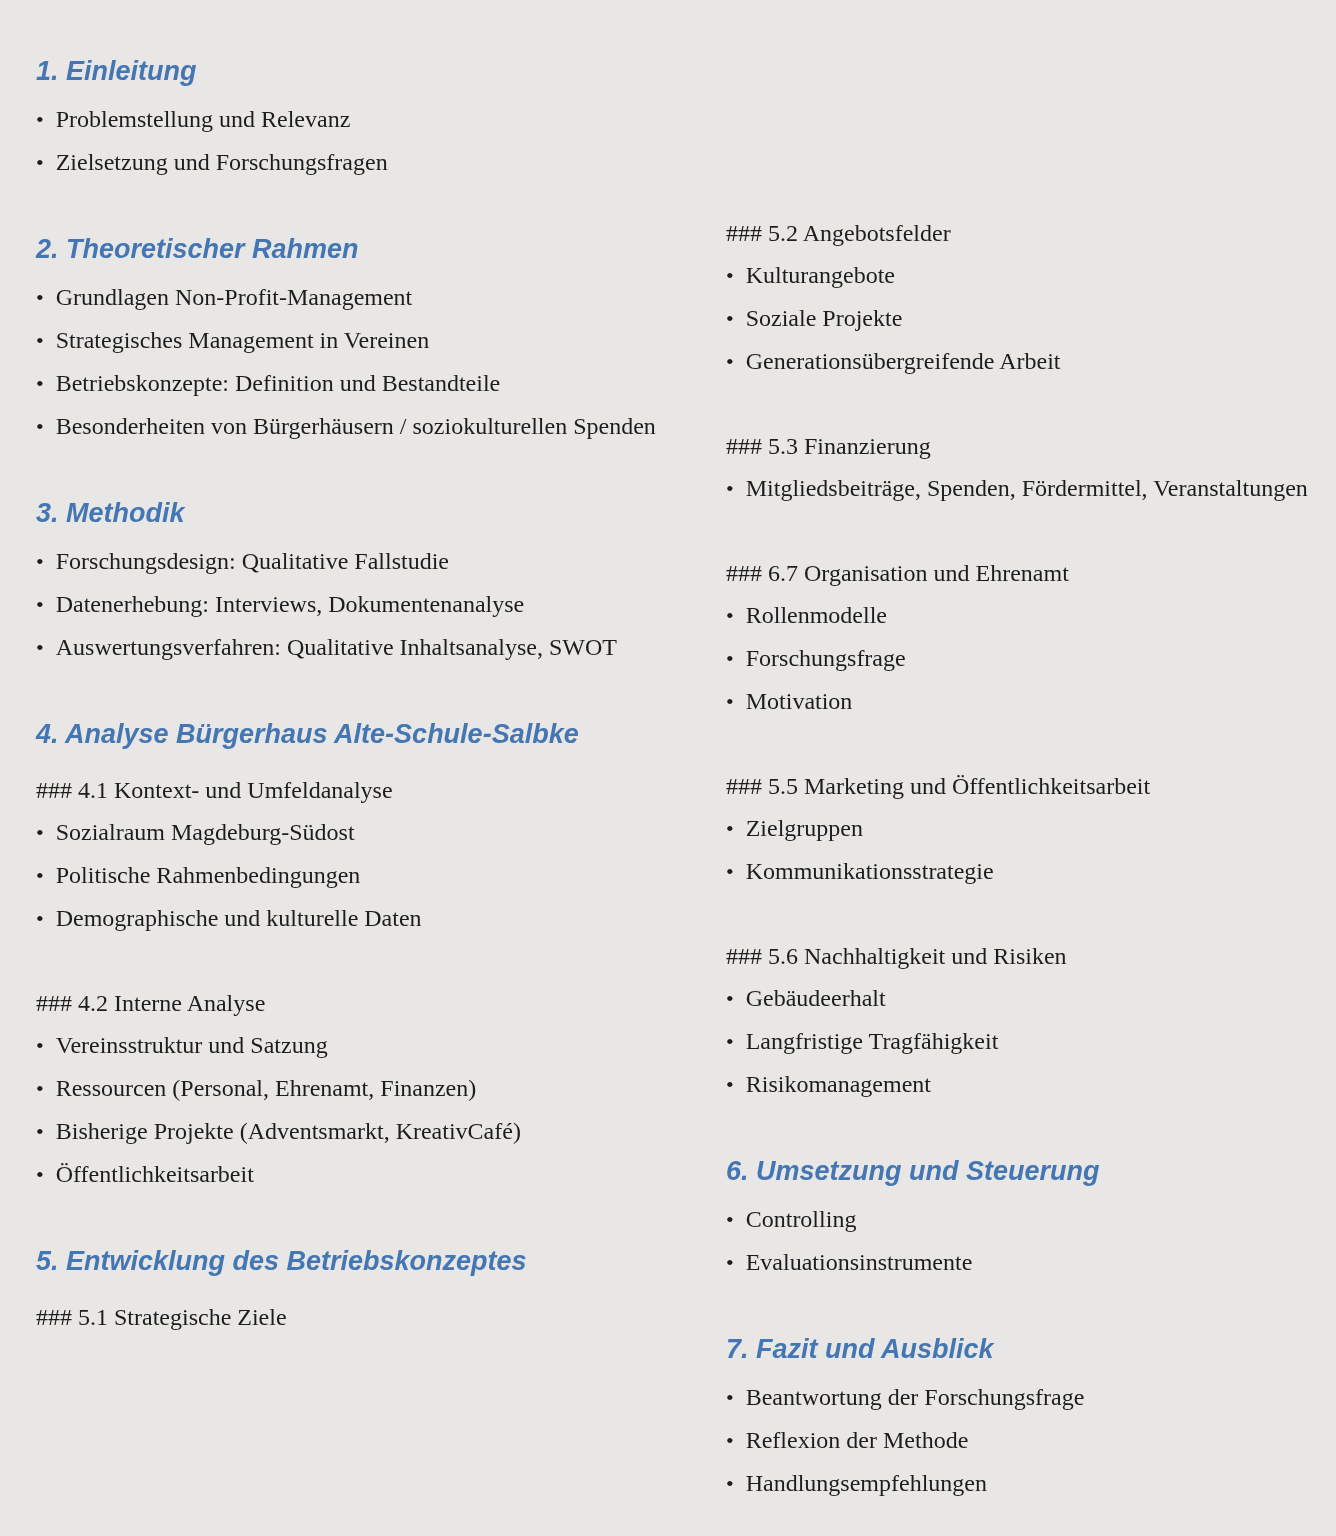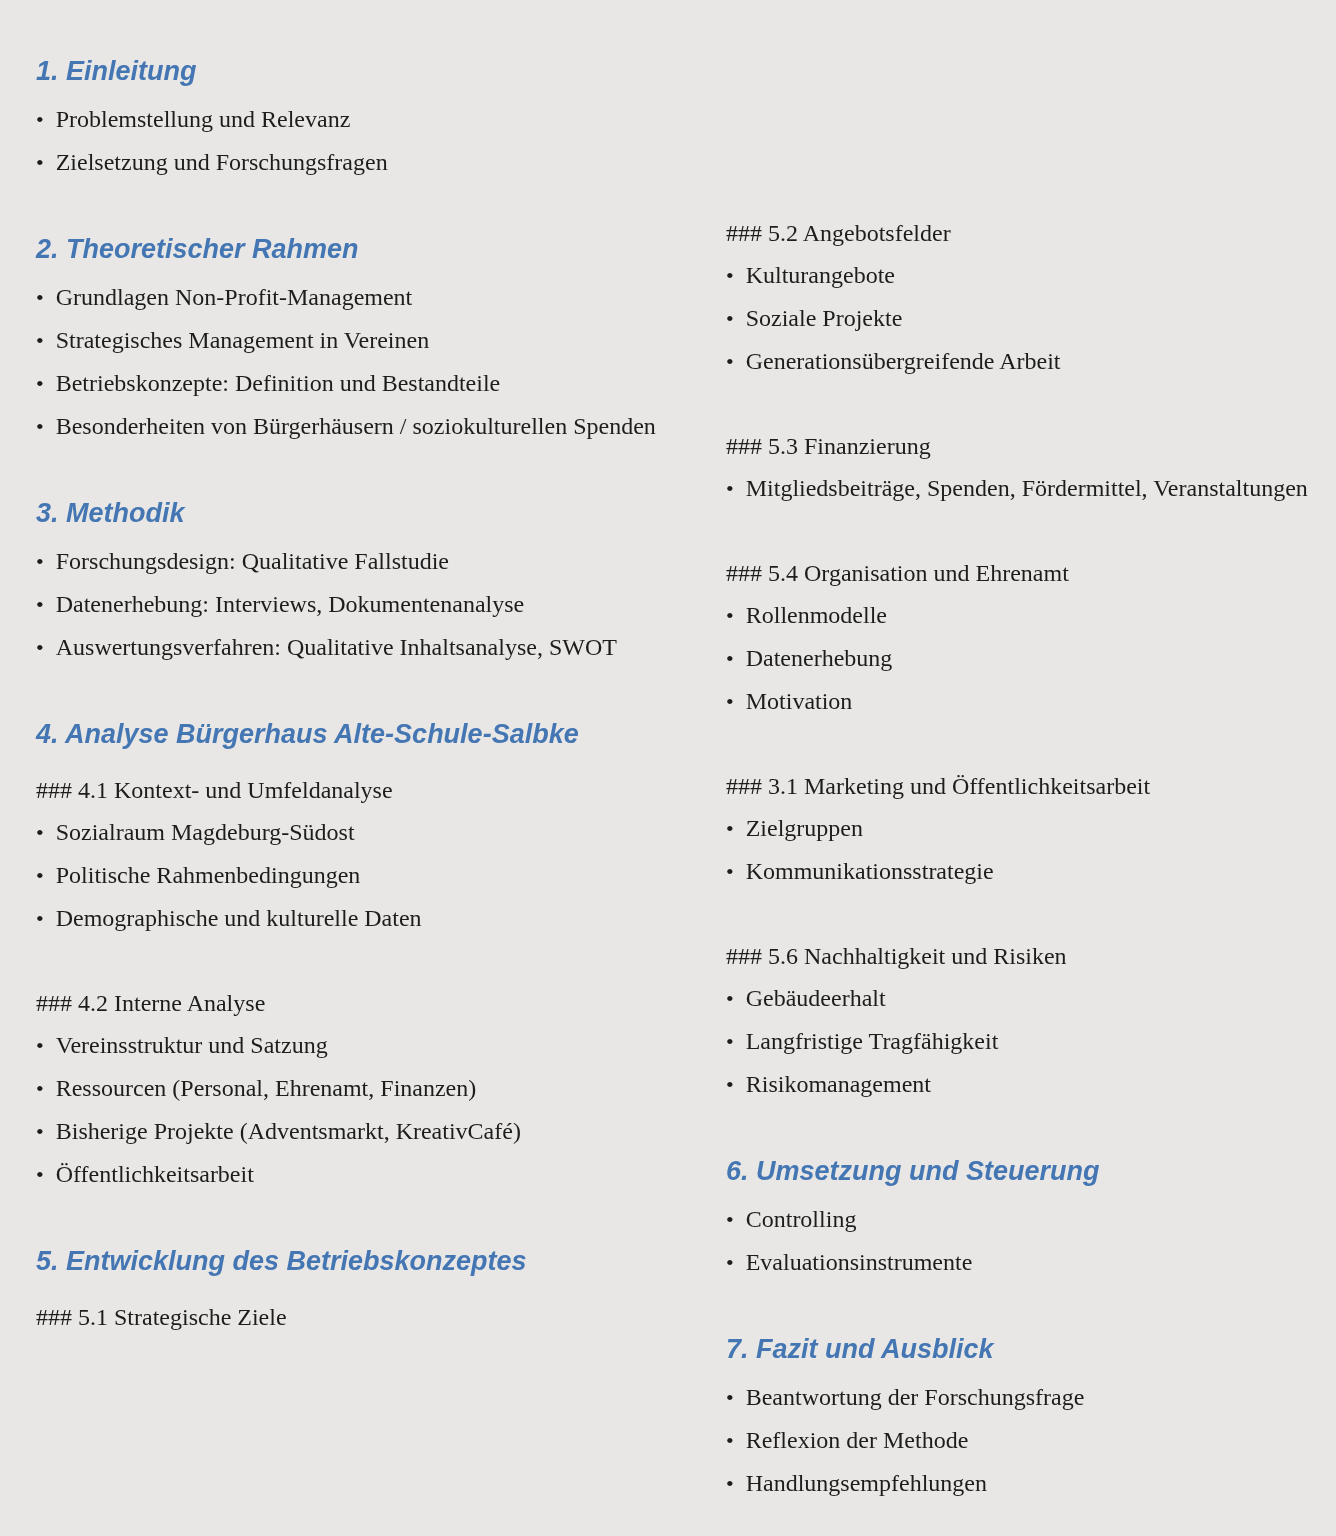"### 5.4 Organisation und Ehrenamt" div.h-sub { text: 5.4 -> 6.7 }
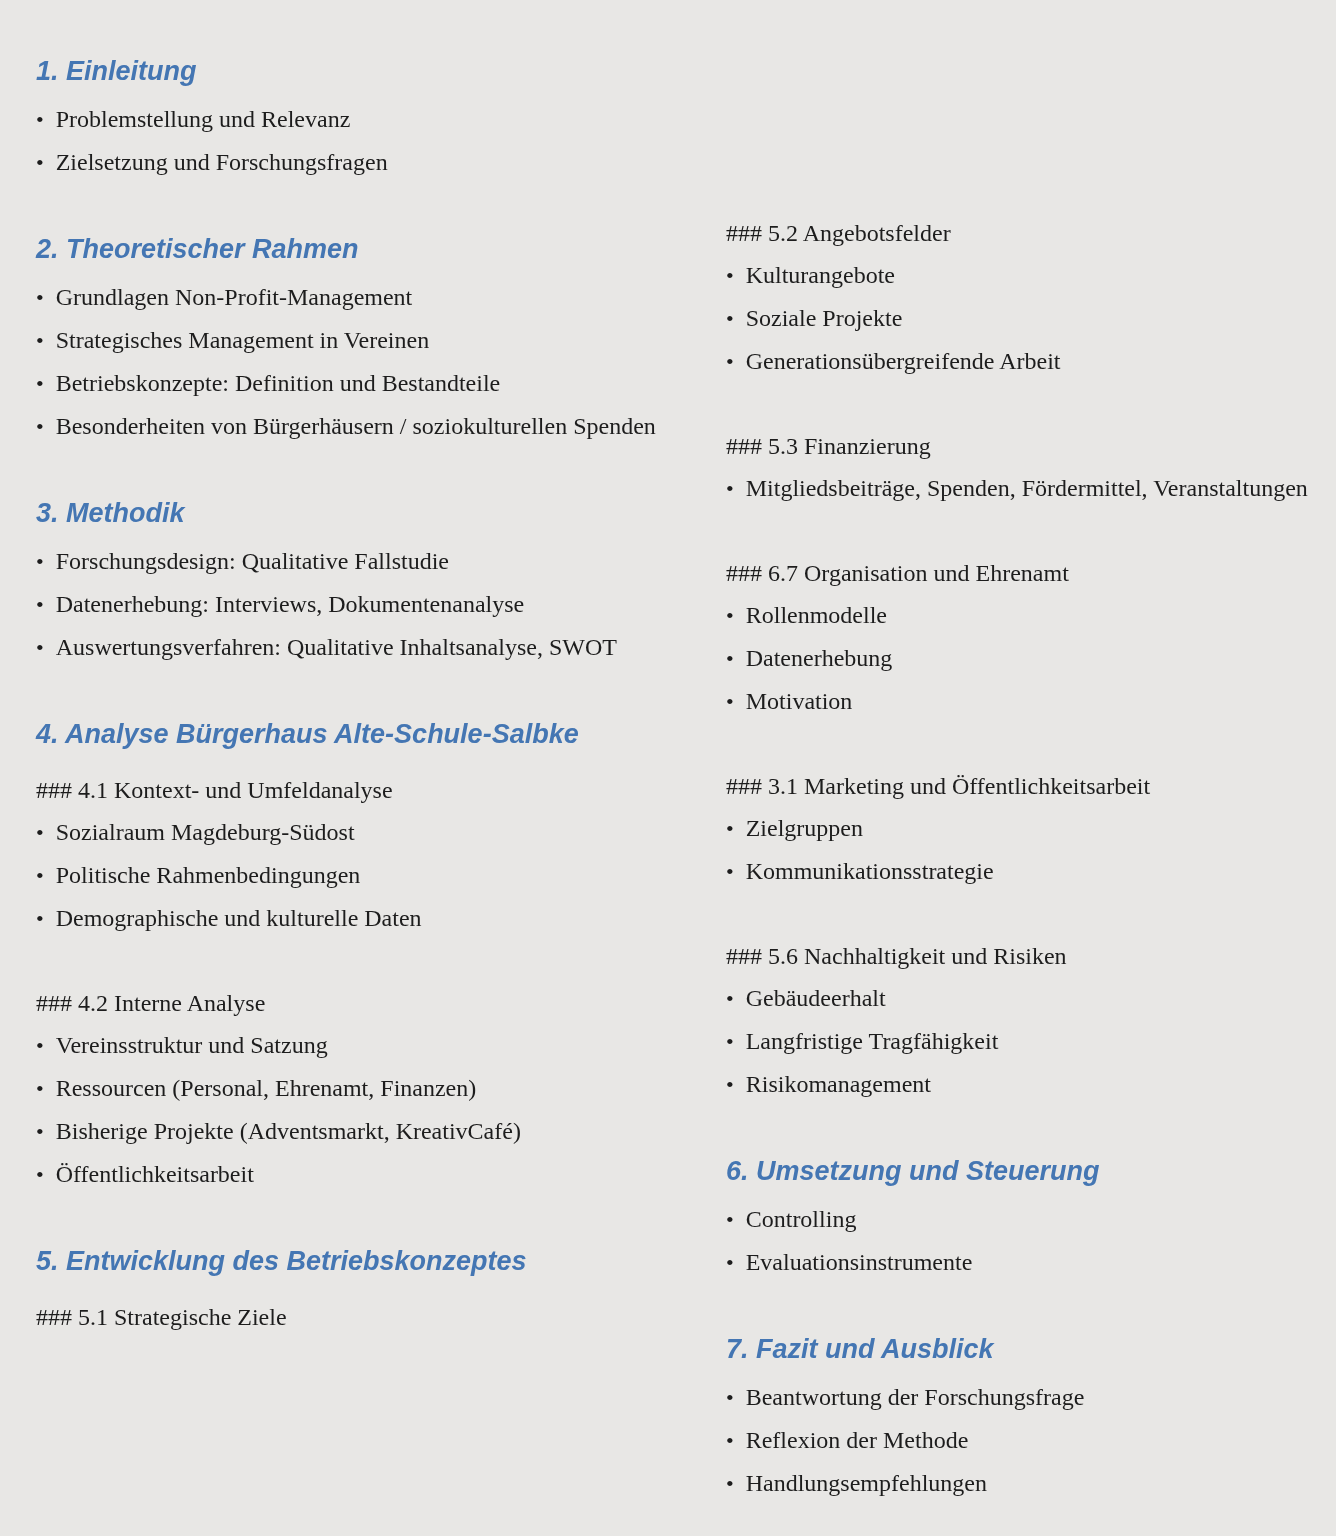"Datenerhebung" li.bullet-item { text: Datenerhebung -> Forschungsfrage }
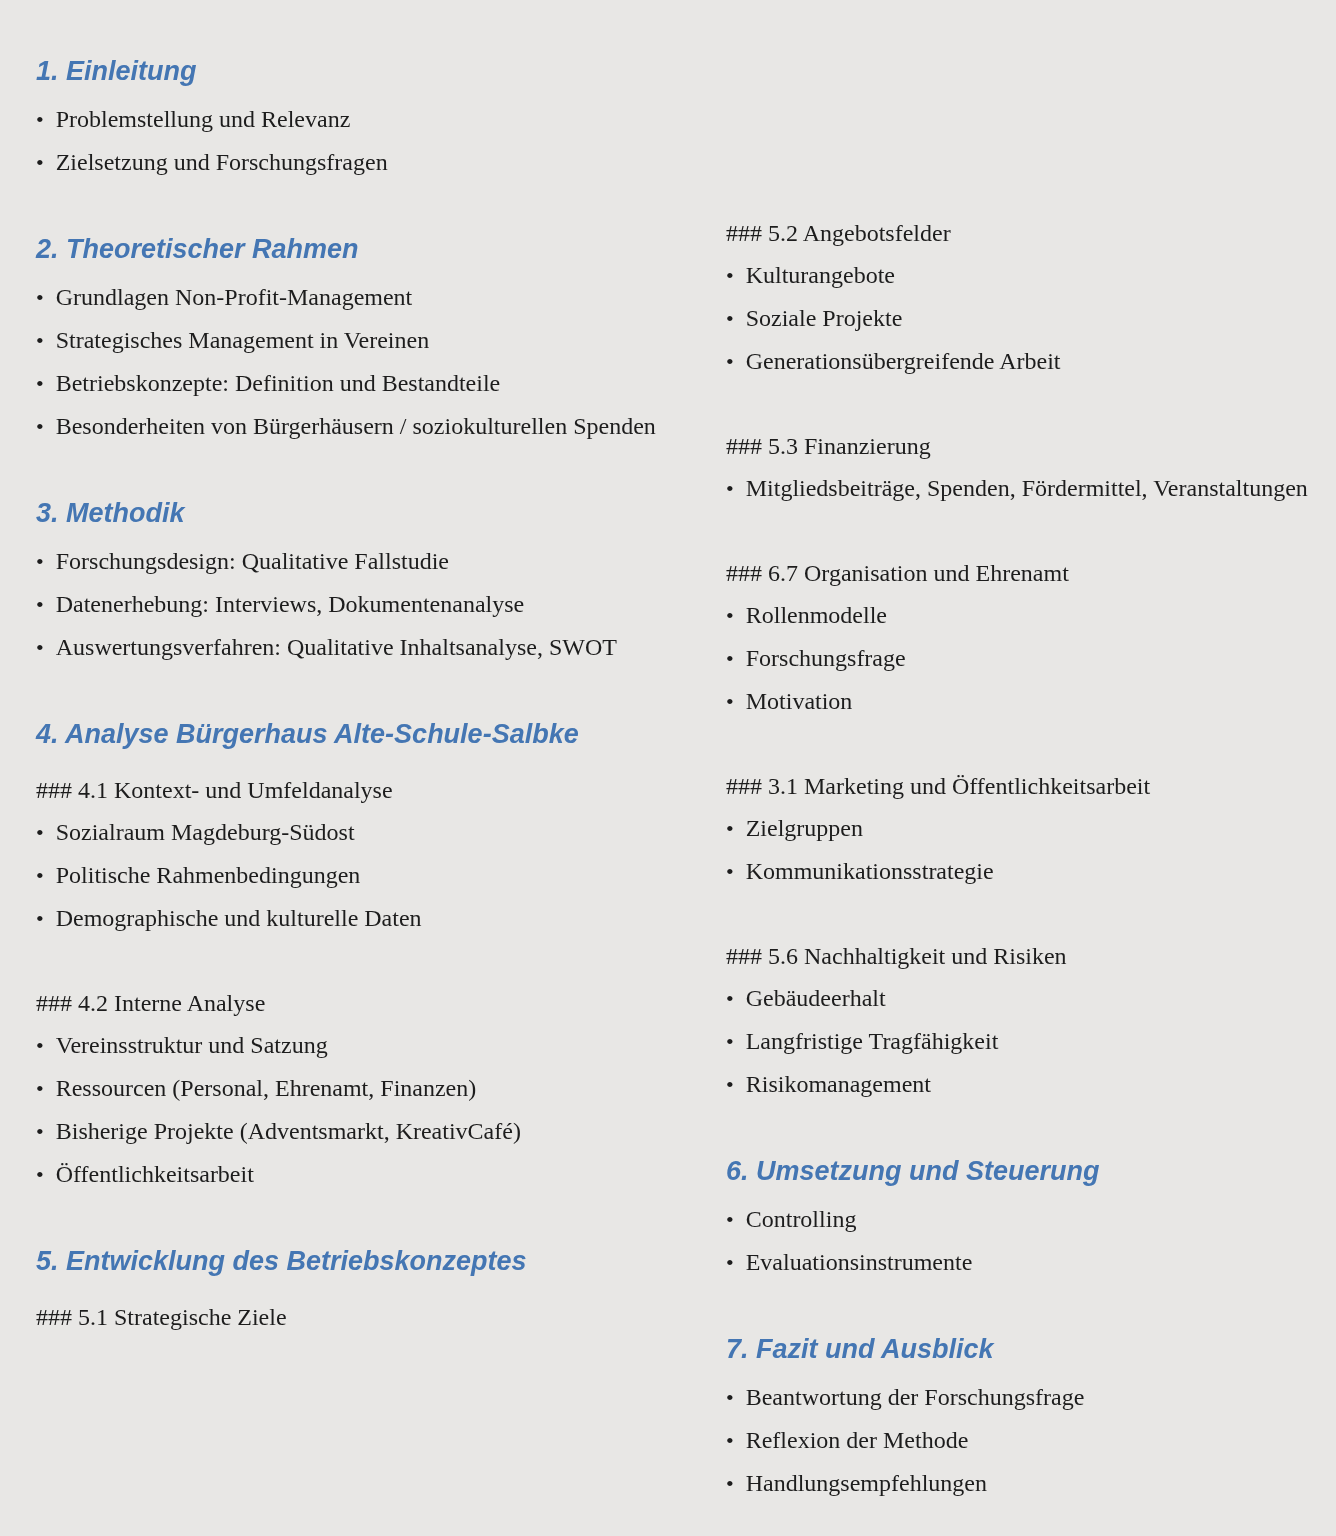"### 3.1 Marketing und" div.h-sub { text: 3.1 -> 5.5 }
